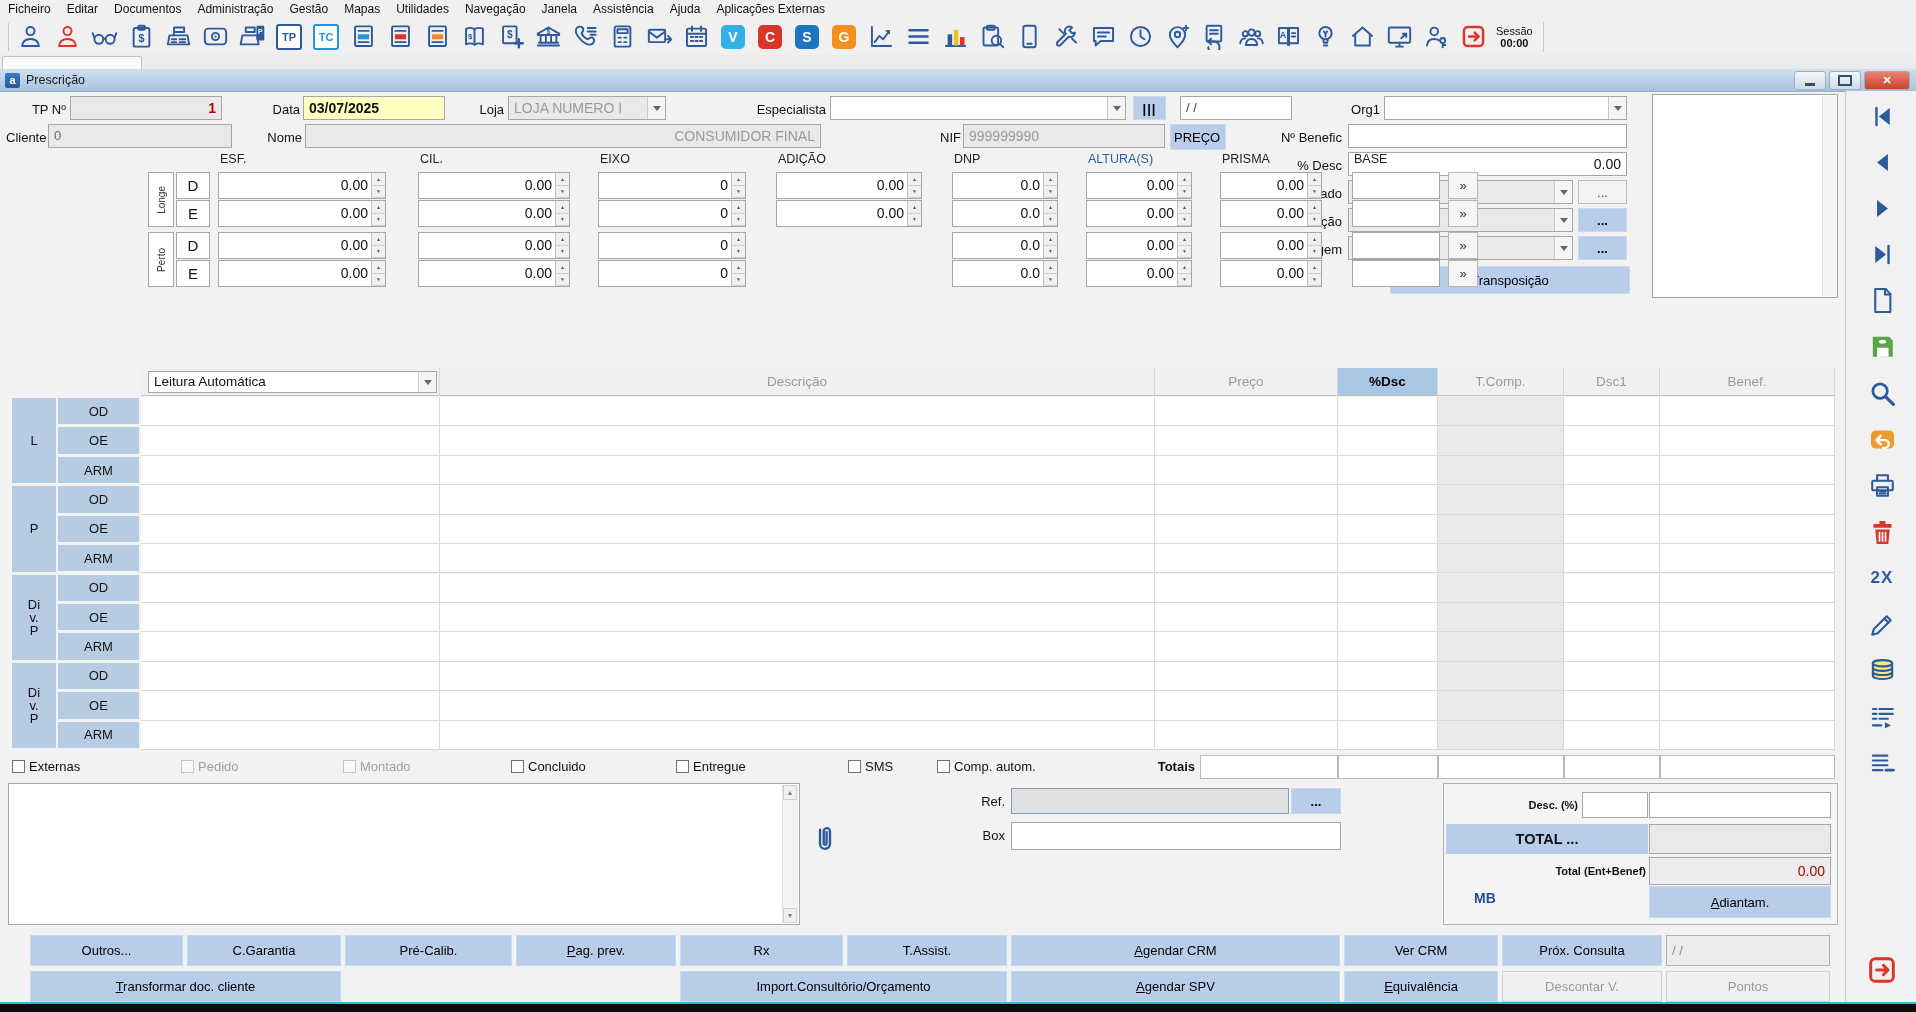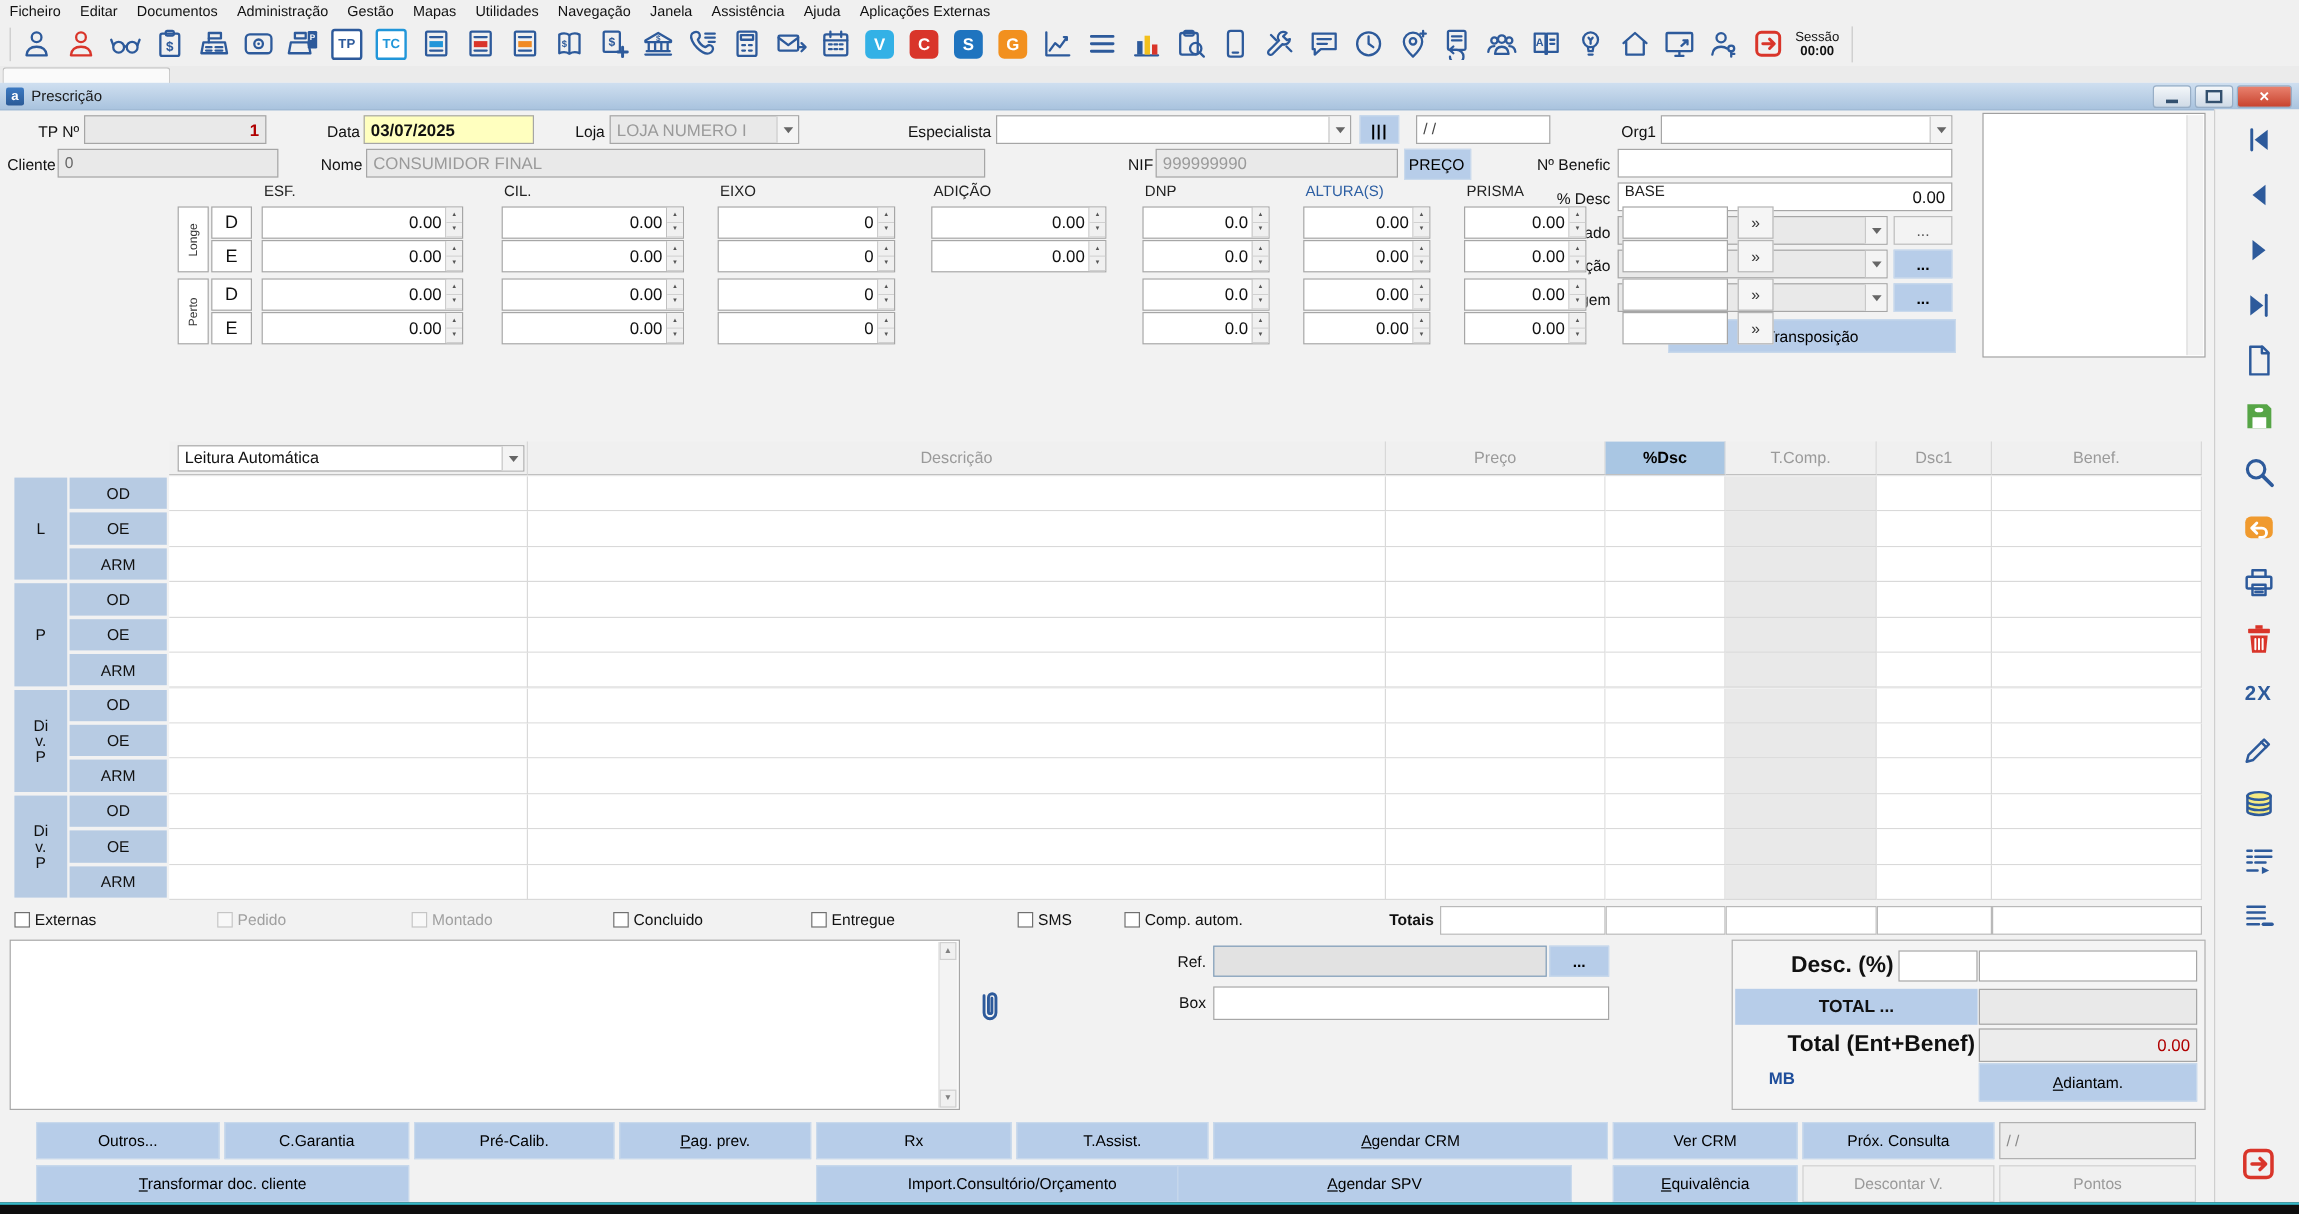"CONSUMIDOR FINAL" div.fld { text-align: none -> right }
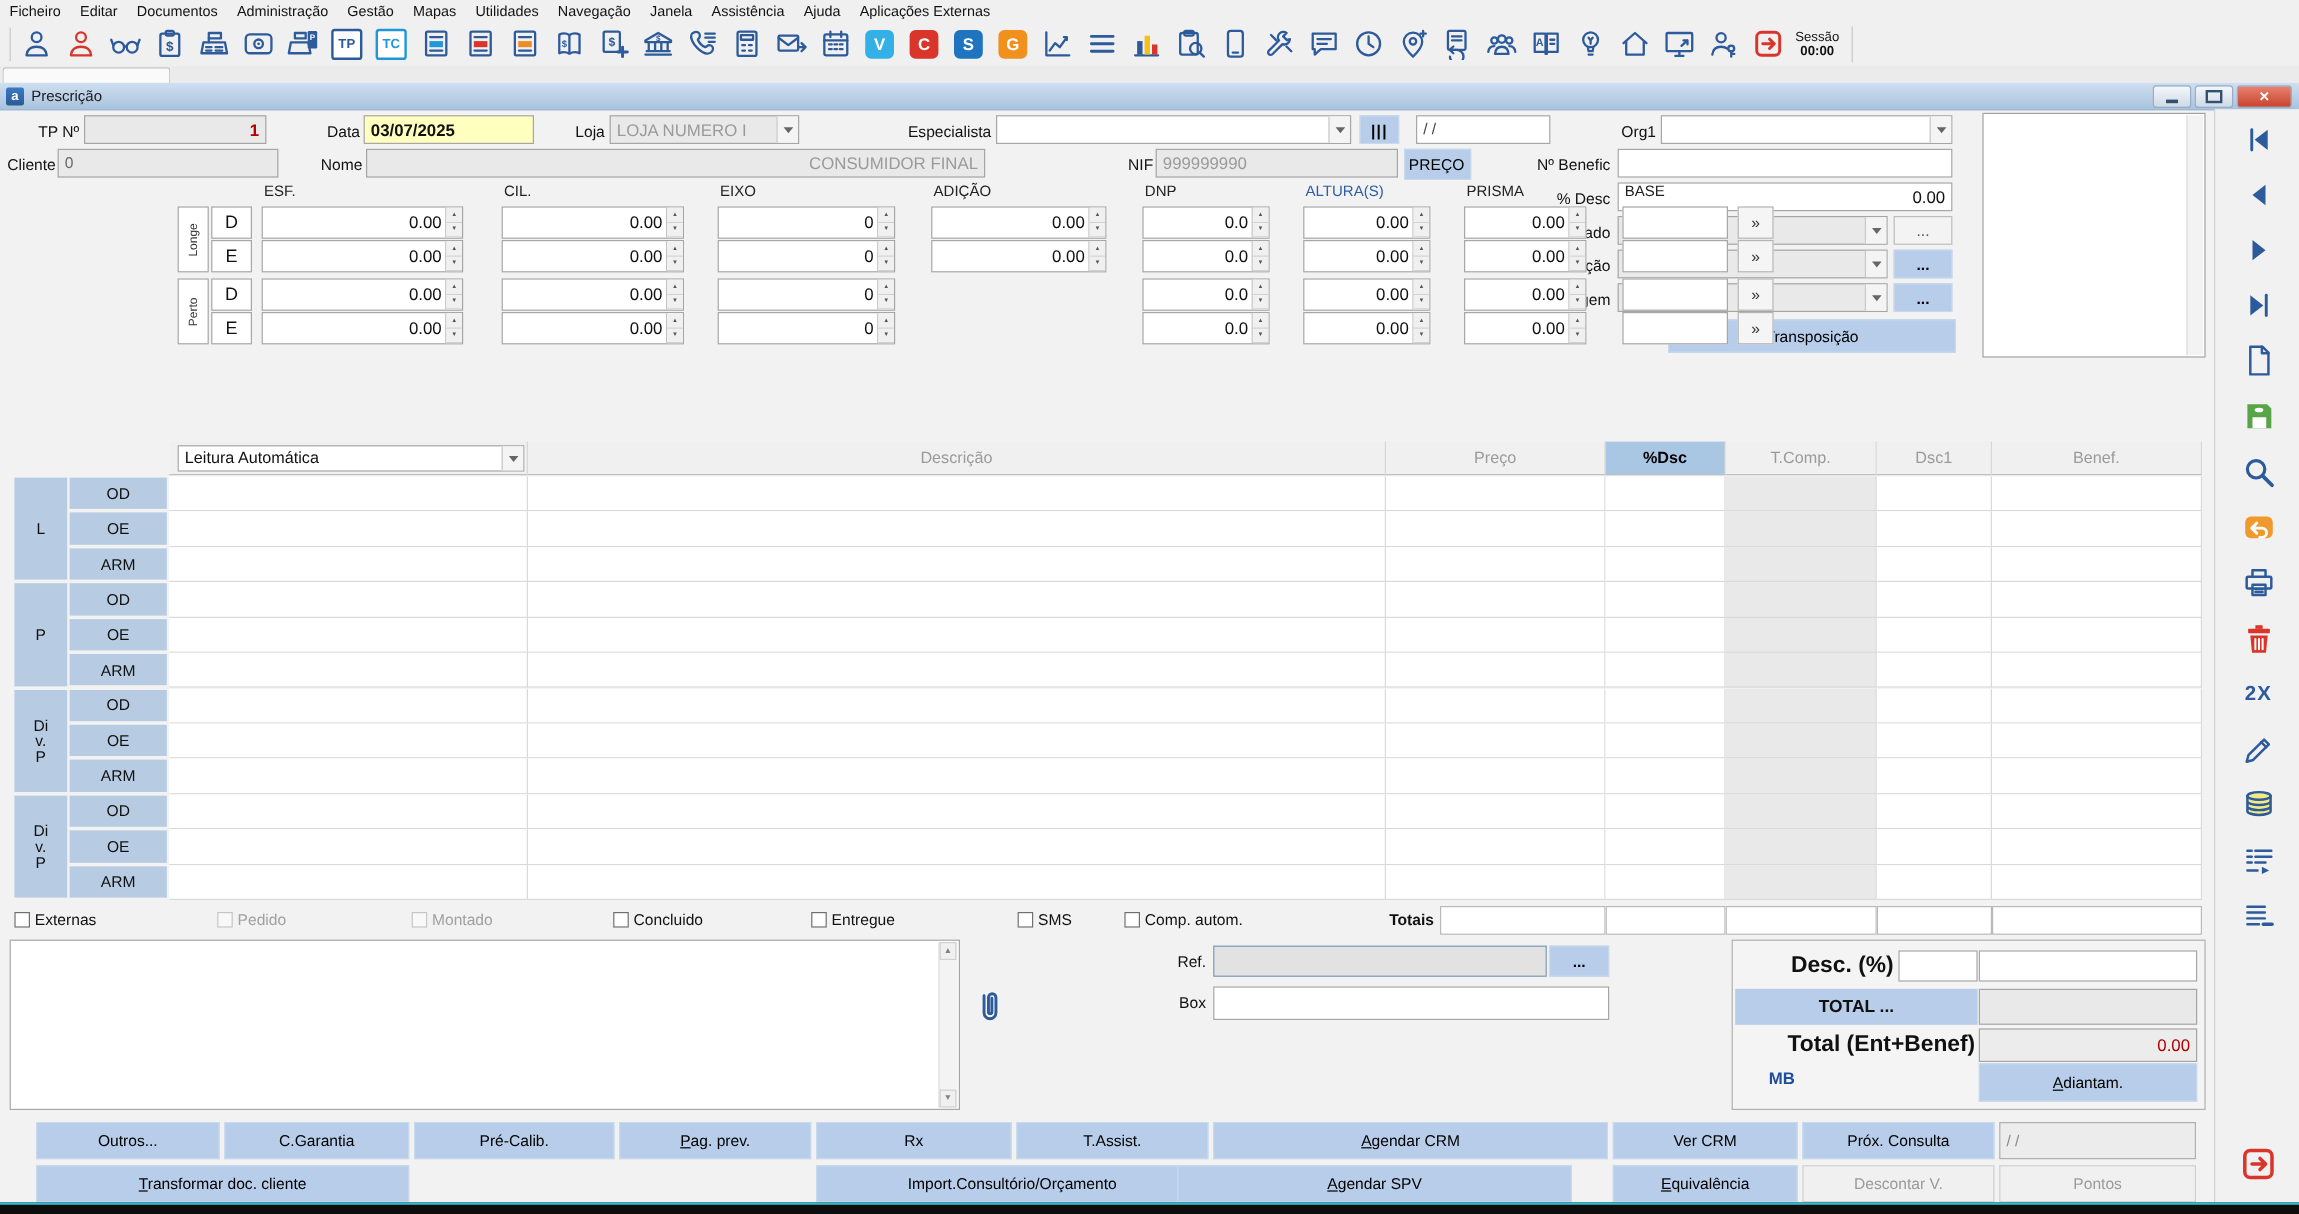"Desc. (%)" .plbl { font-size: 19px -> 11px }
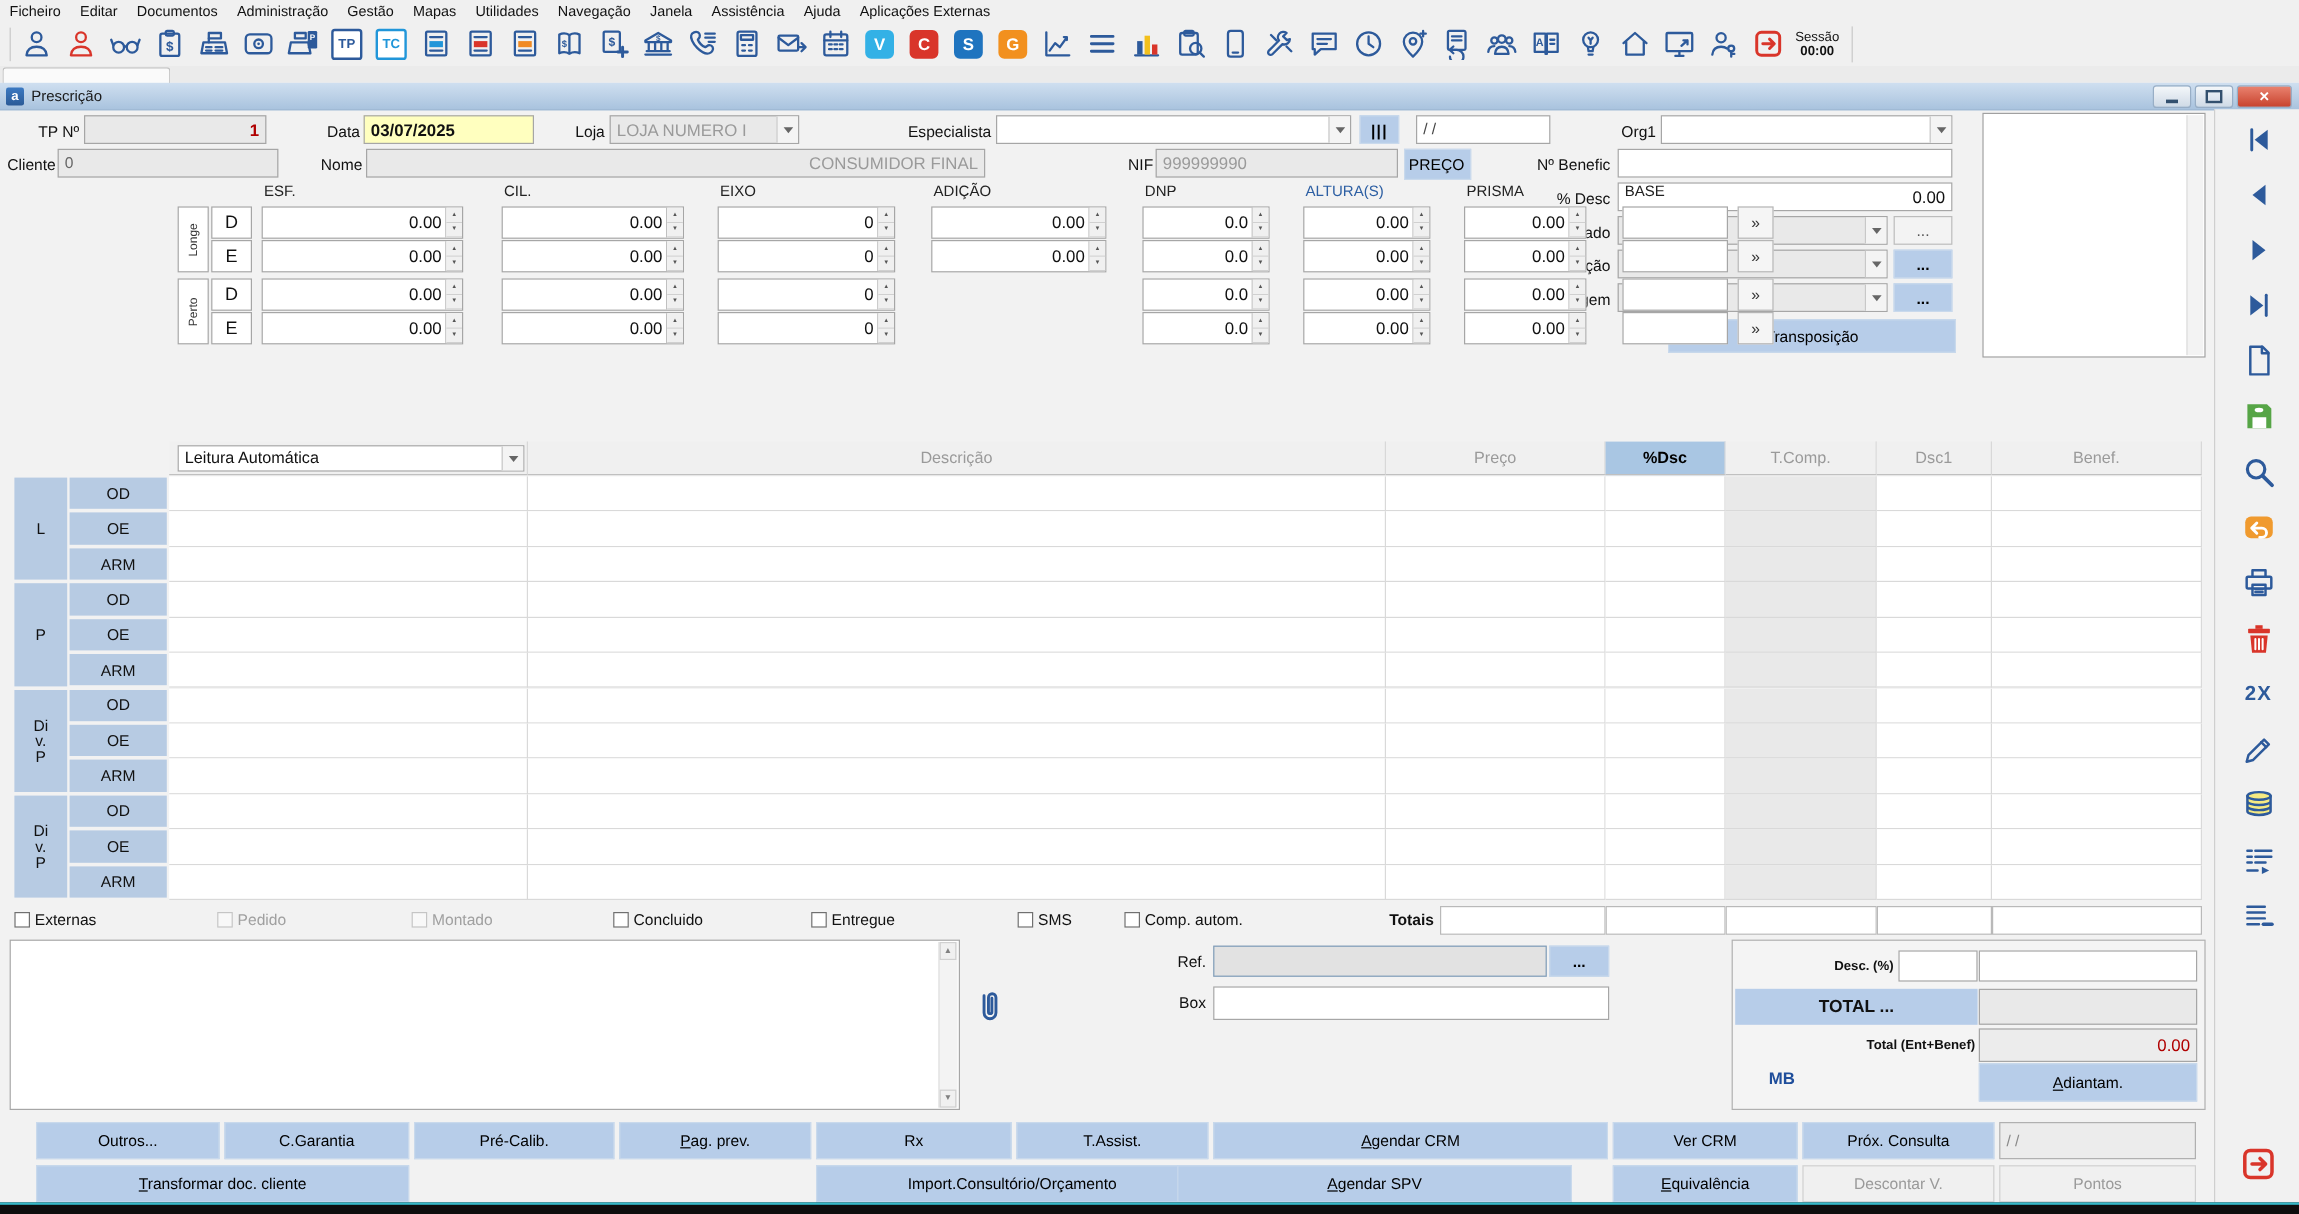"Agendar SPV" div.btnblue { left: 981px -> 1011px }
